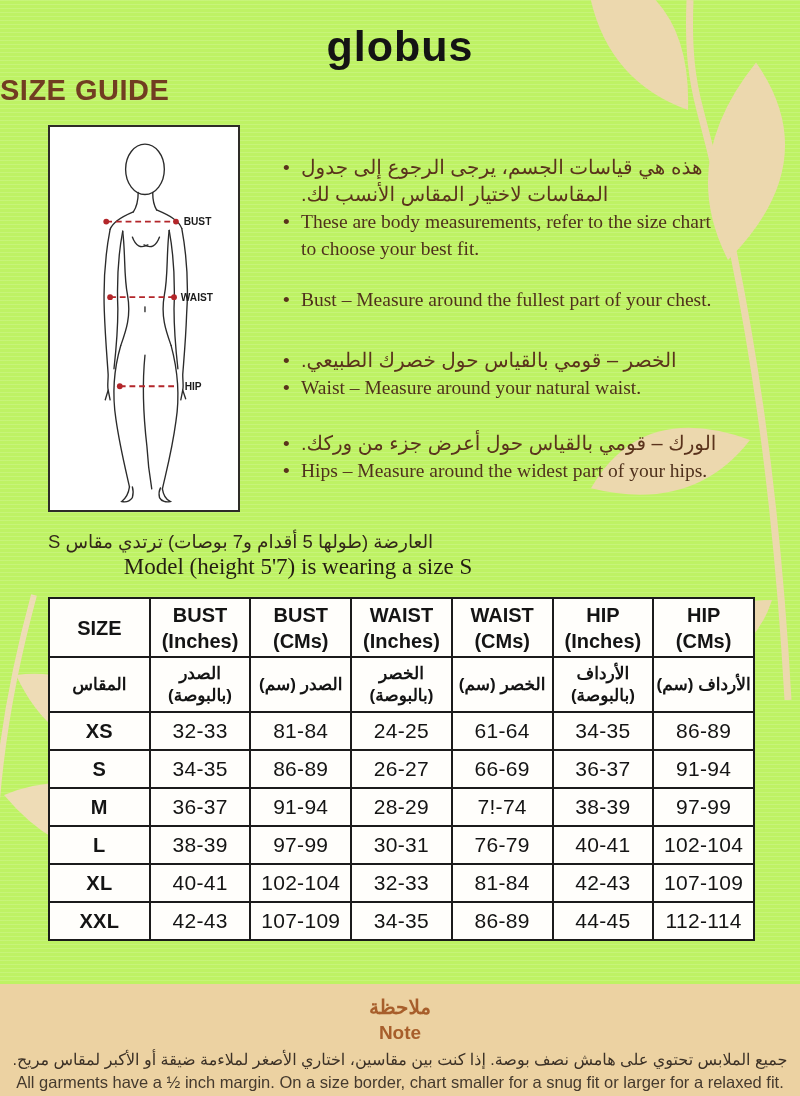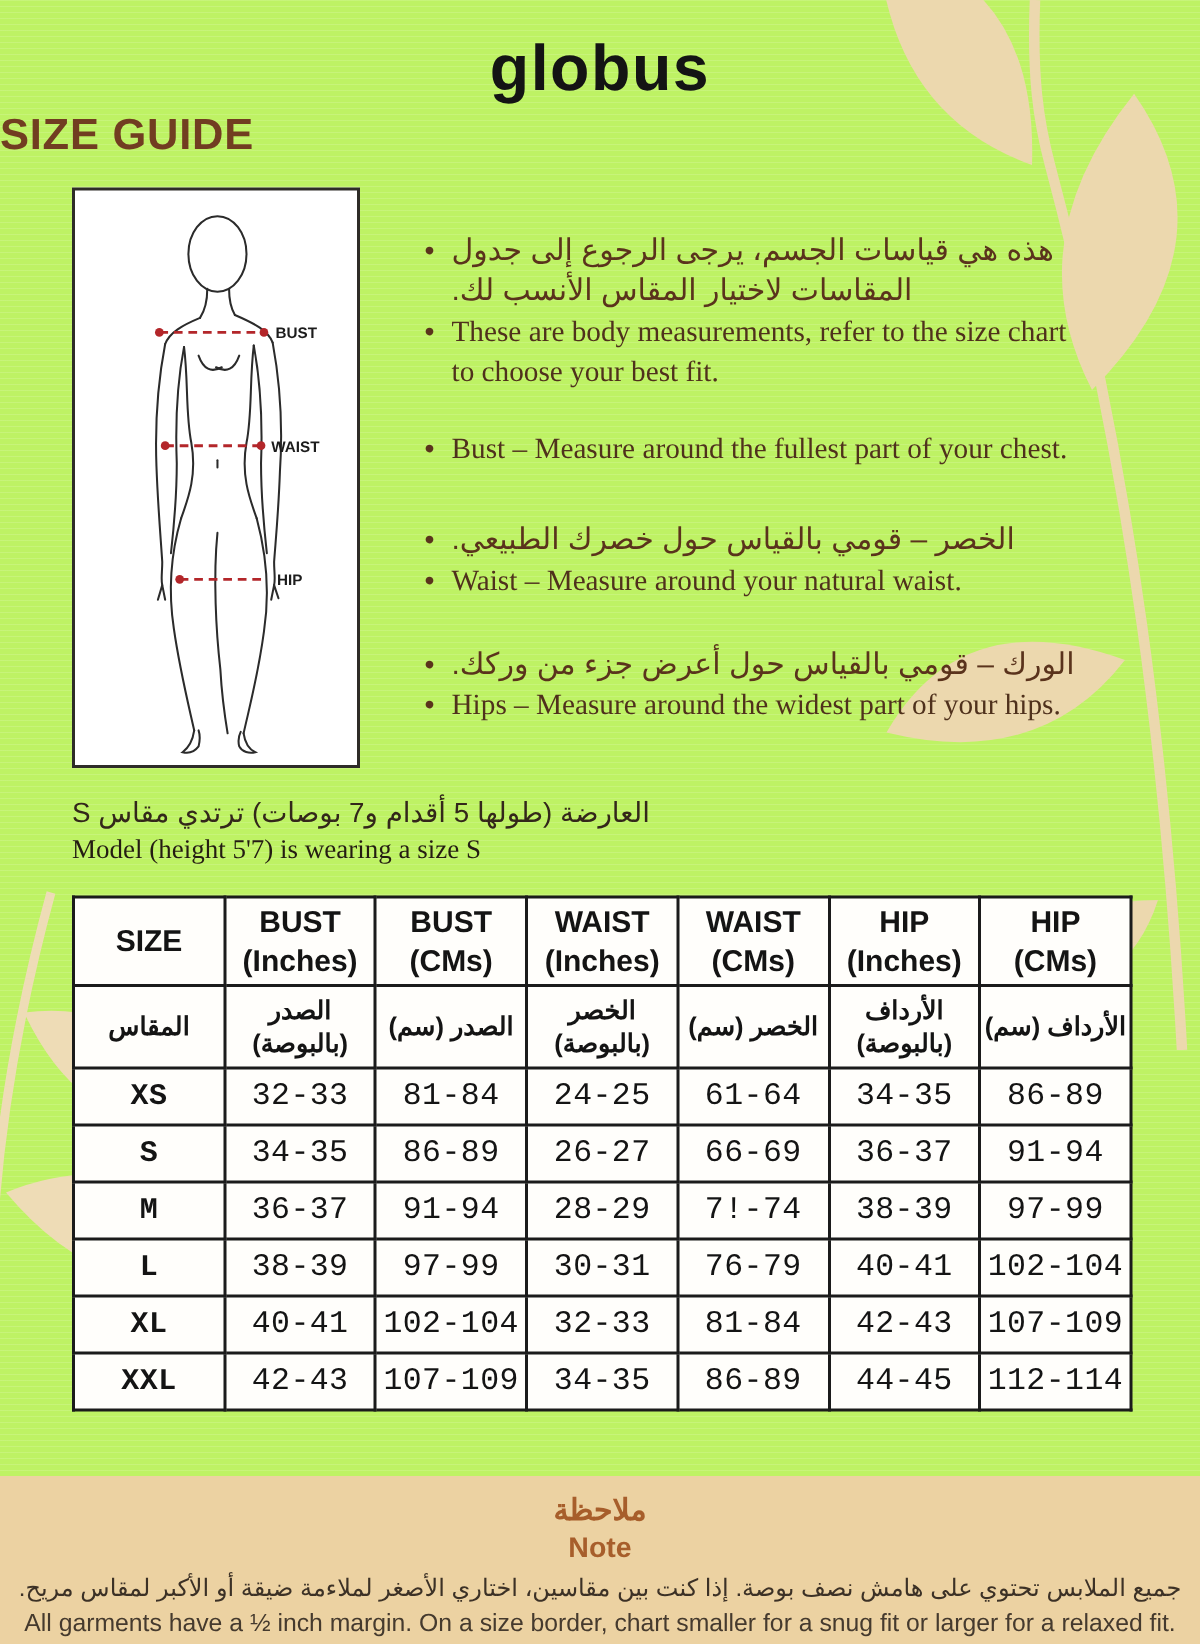"Model (height 5'7) is wearing" .model-note .en { font-size: 18px -> 23px; text-align: none -> center }
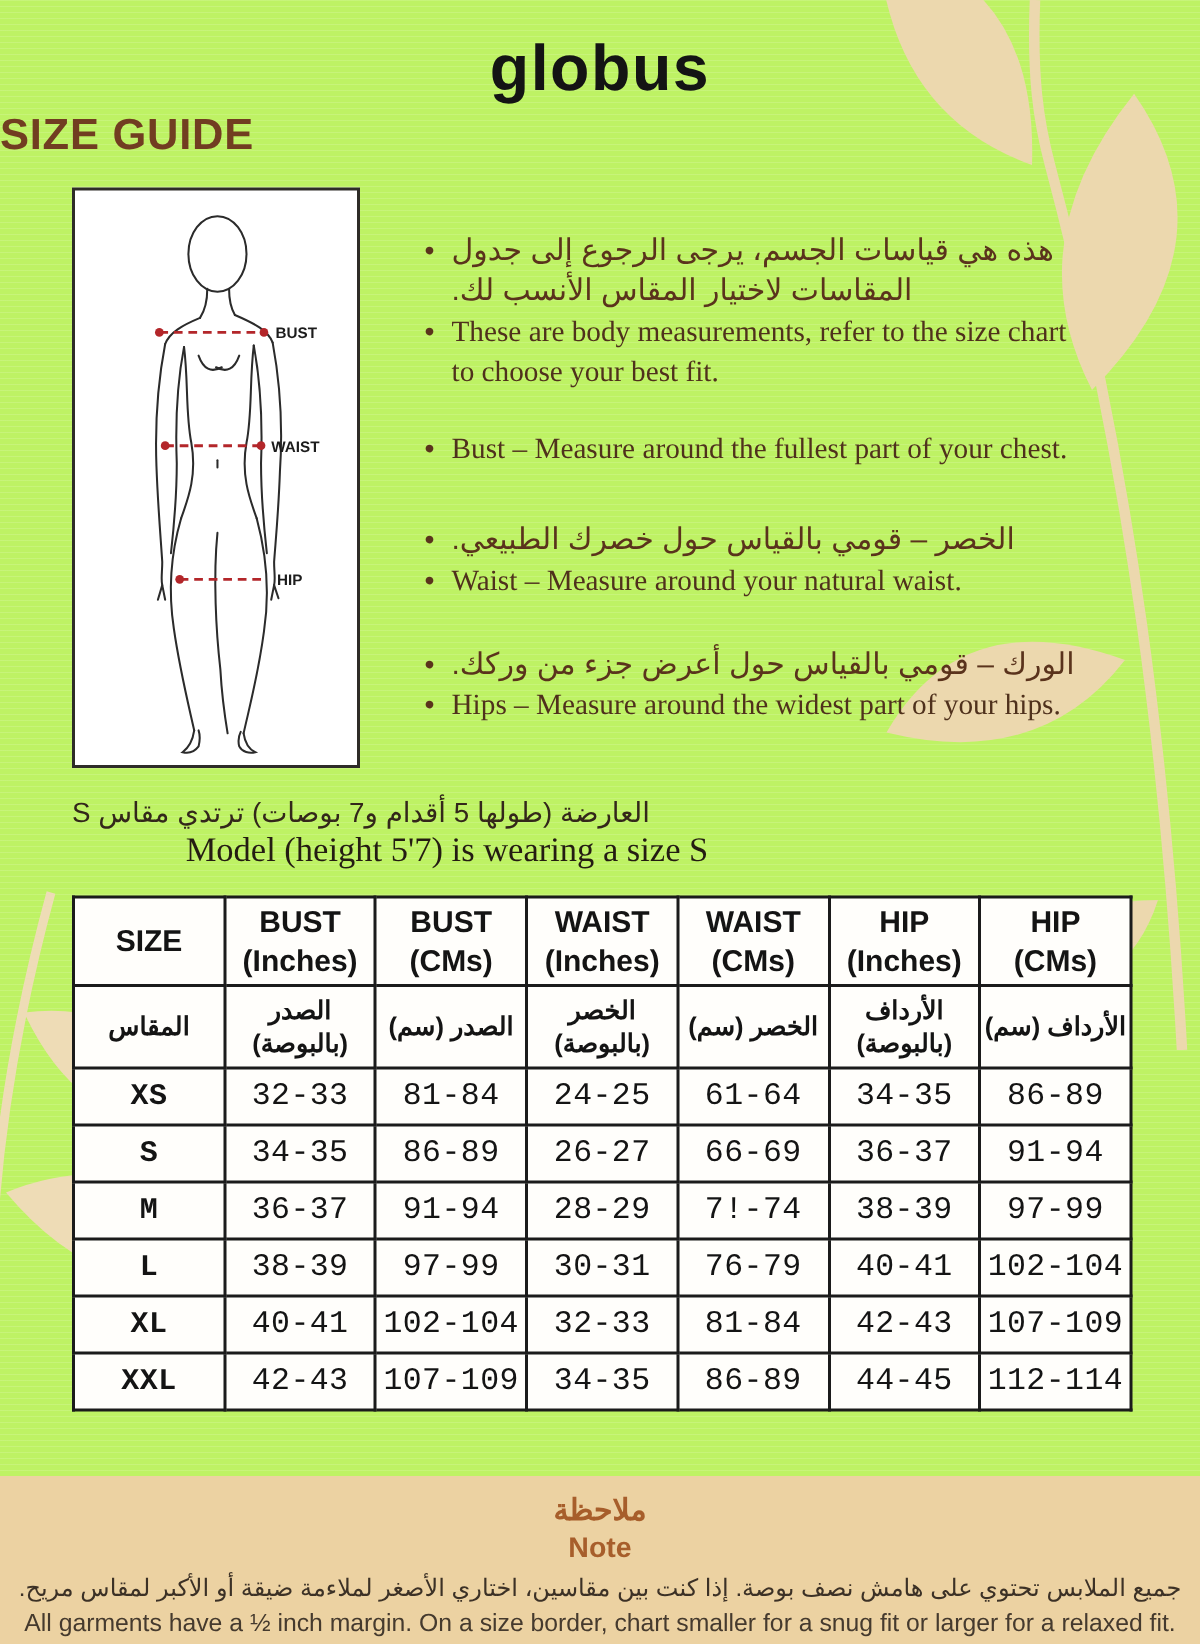"XS" tr.data td { font-family: Liberation Mono, monospace -> none }
